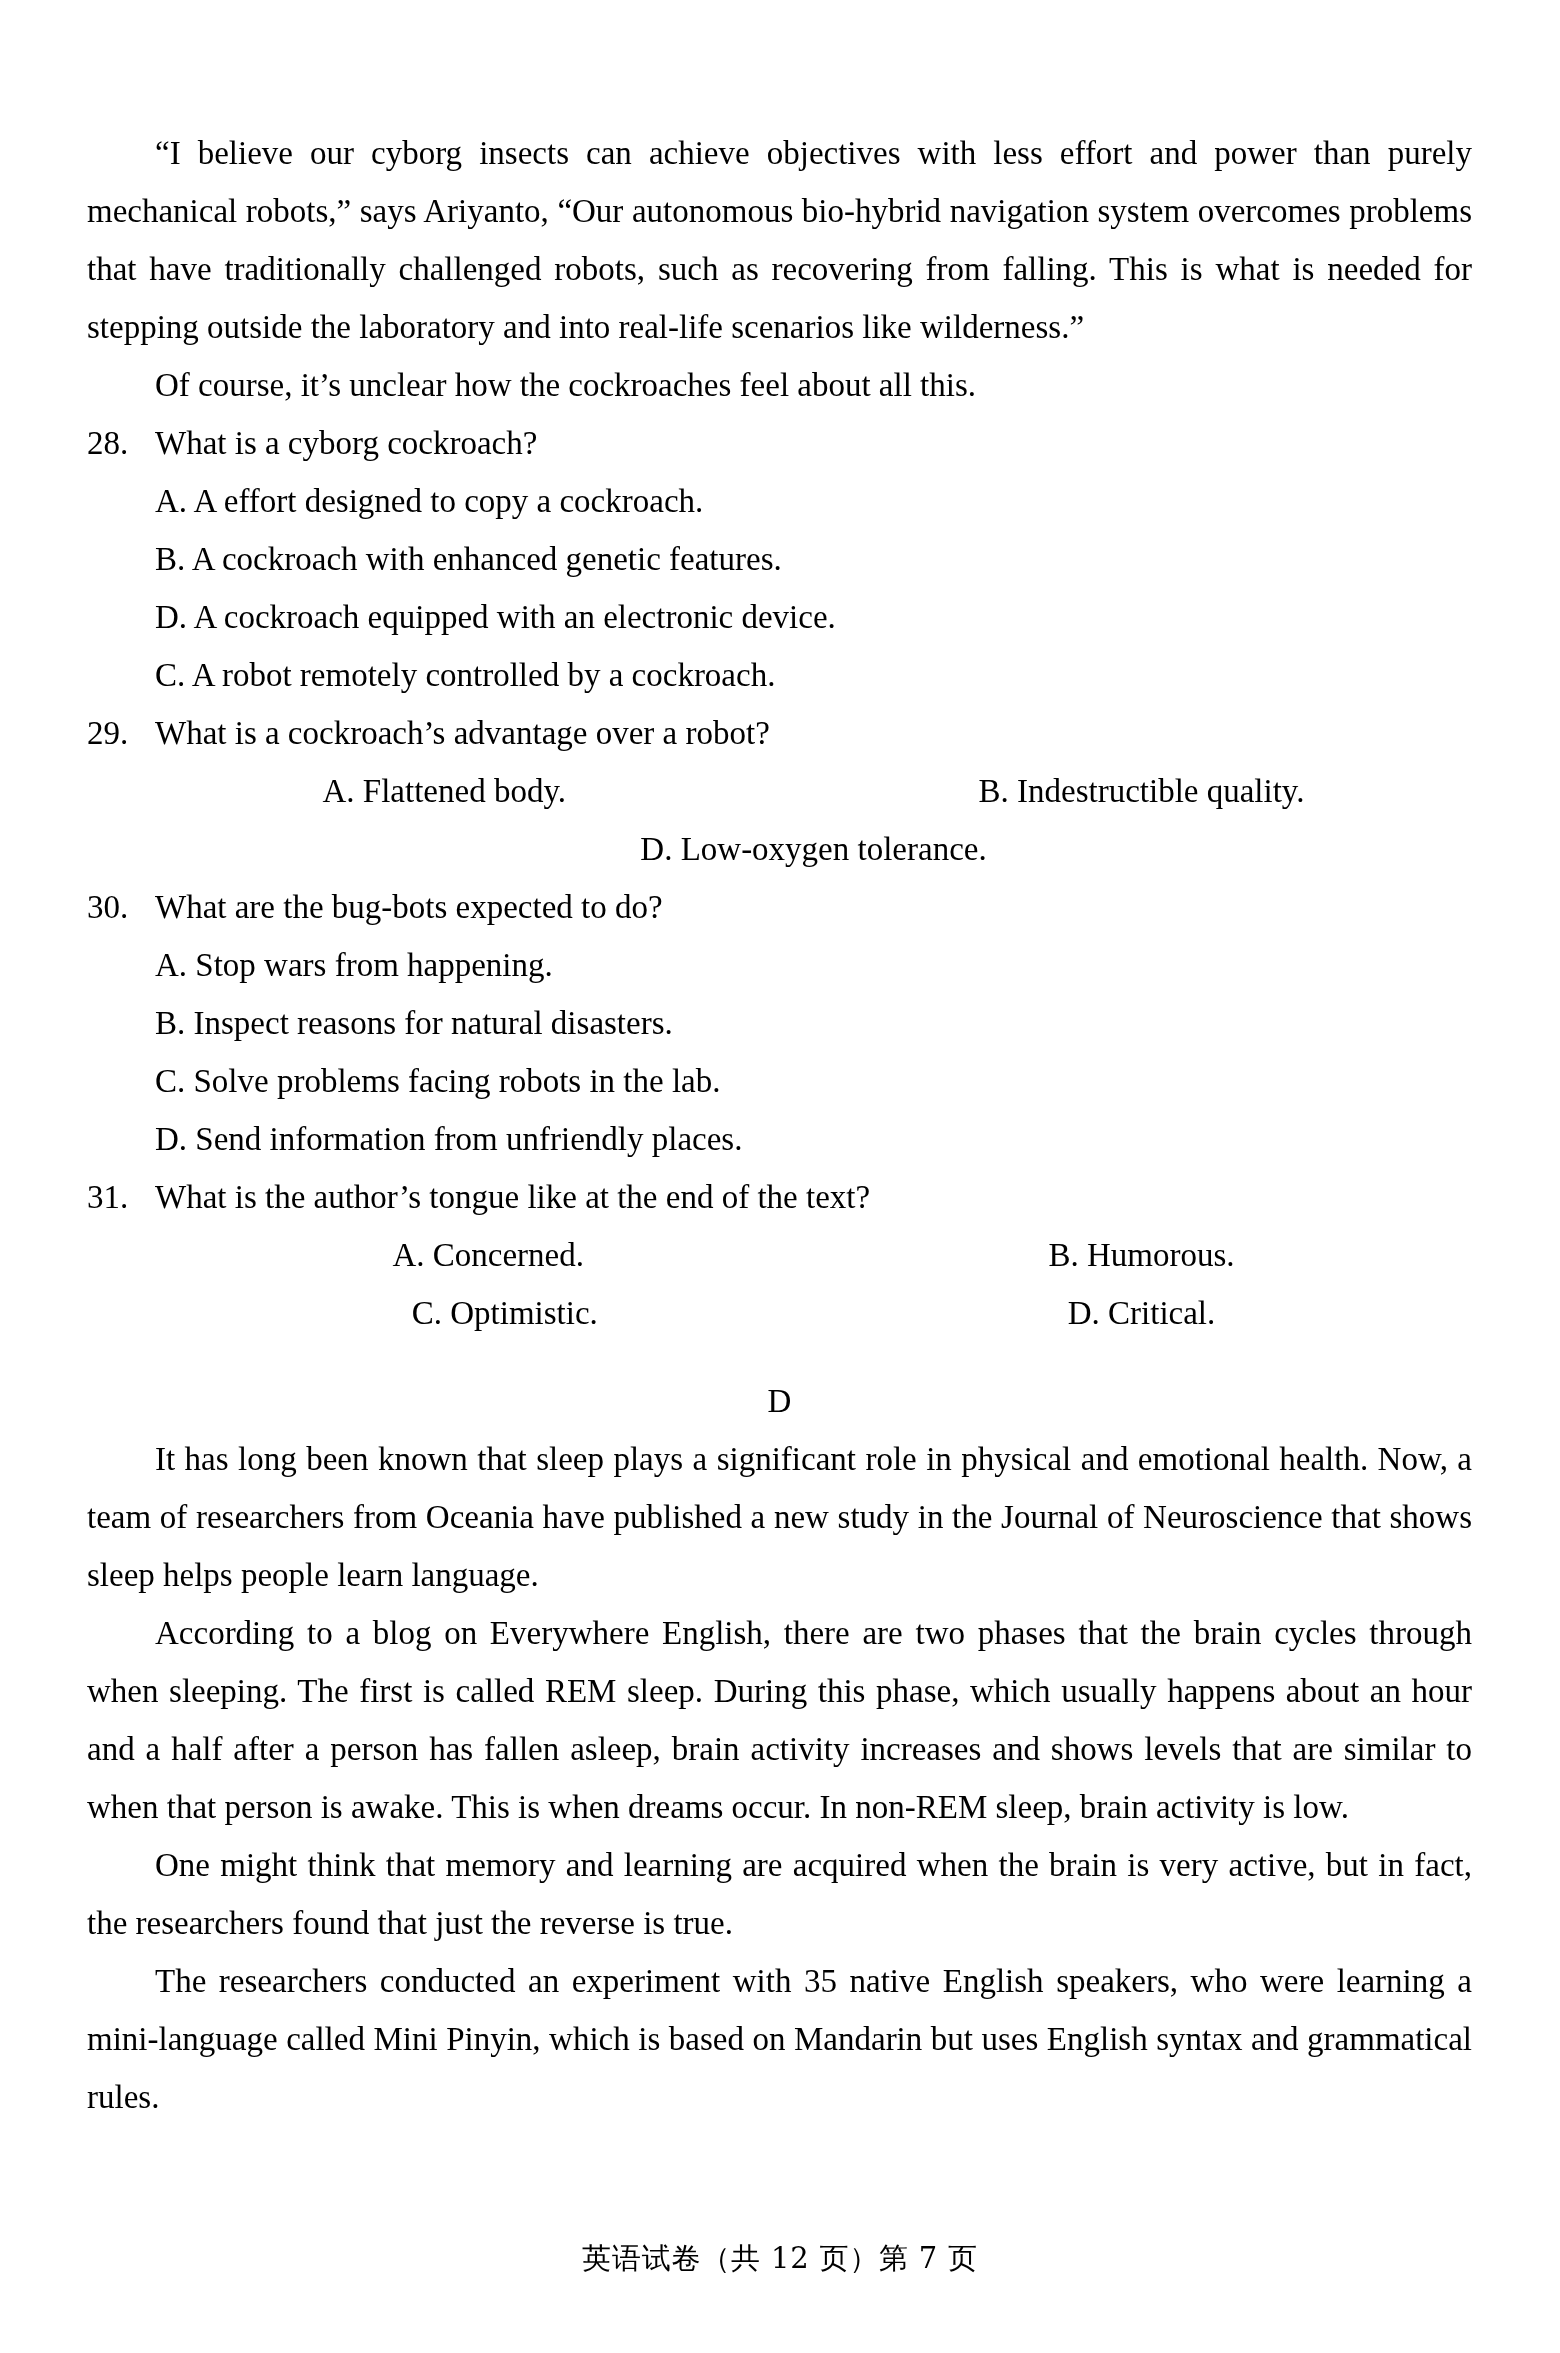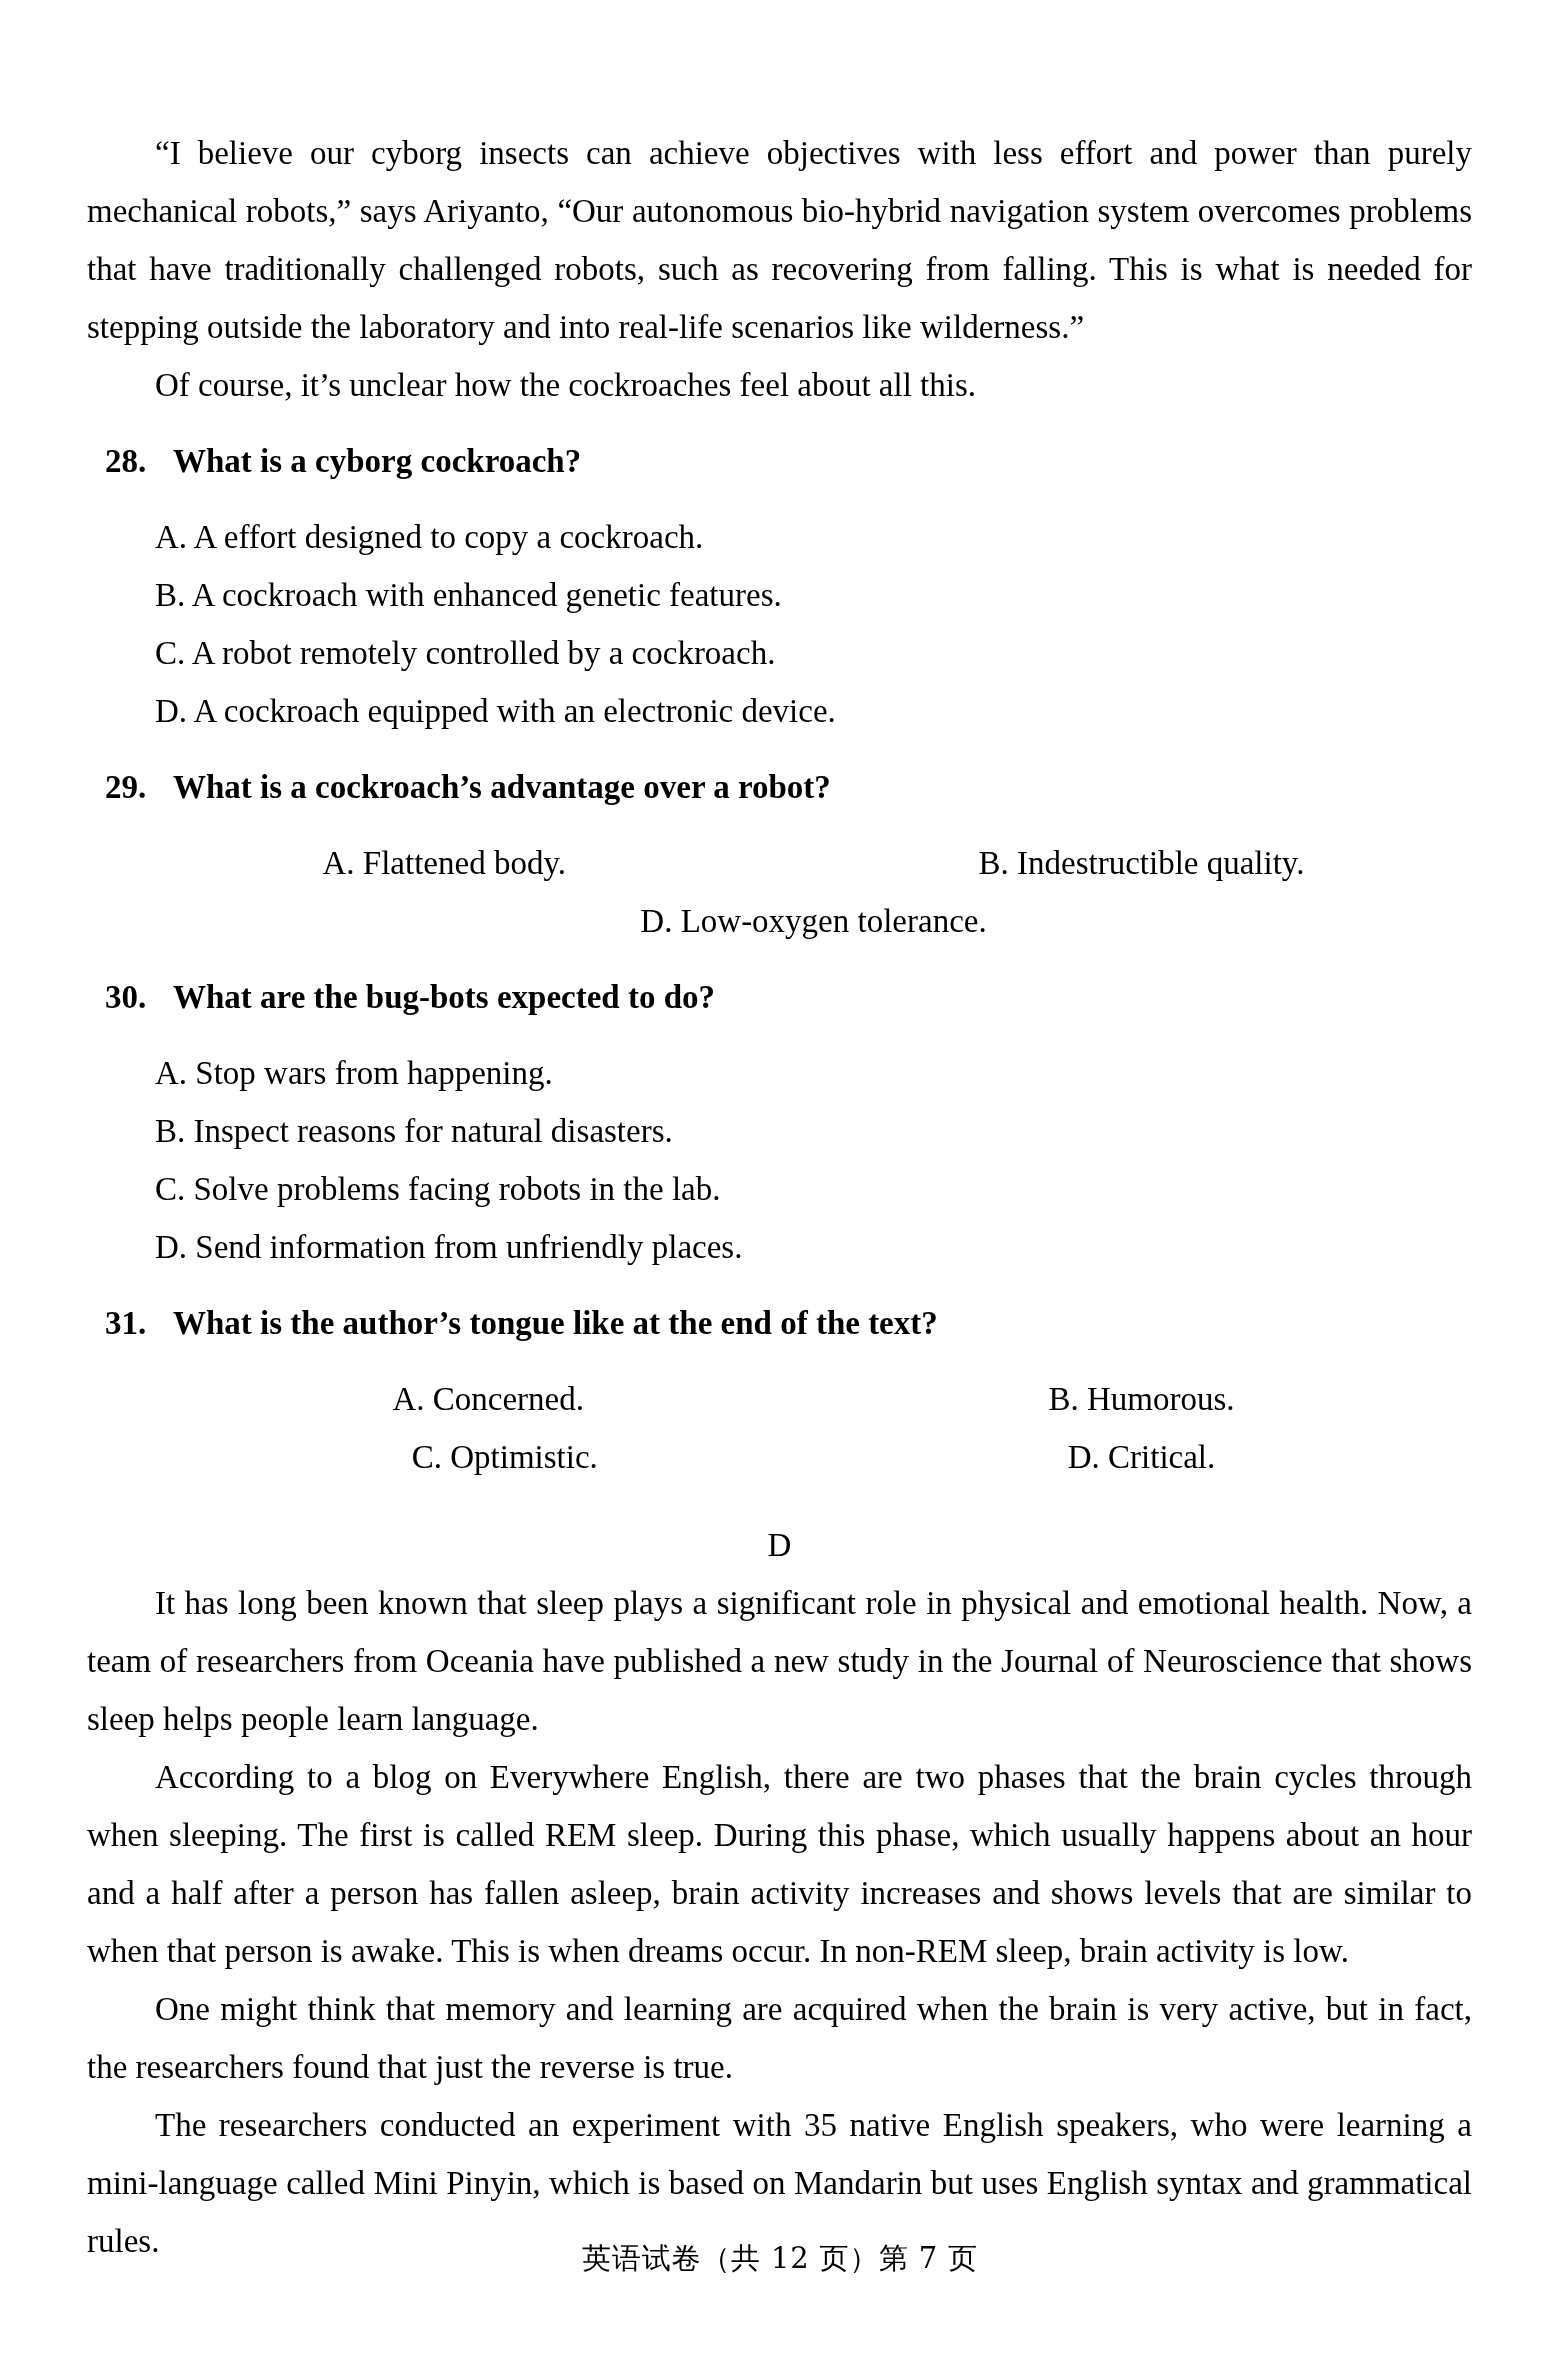"28." .question { font-weight: bold -> none; margin: 18px -> 0 }
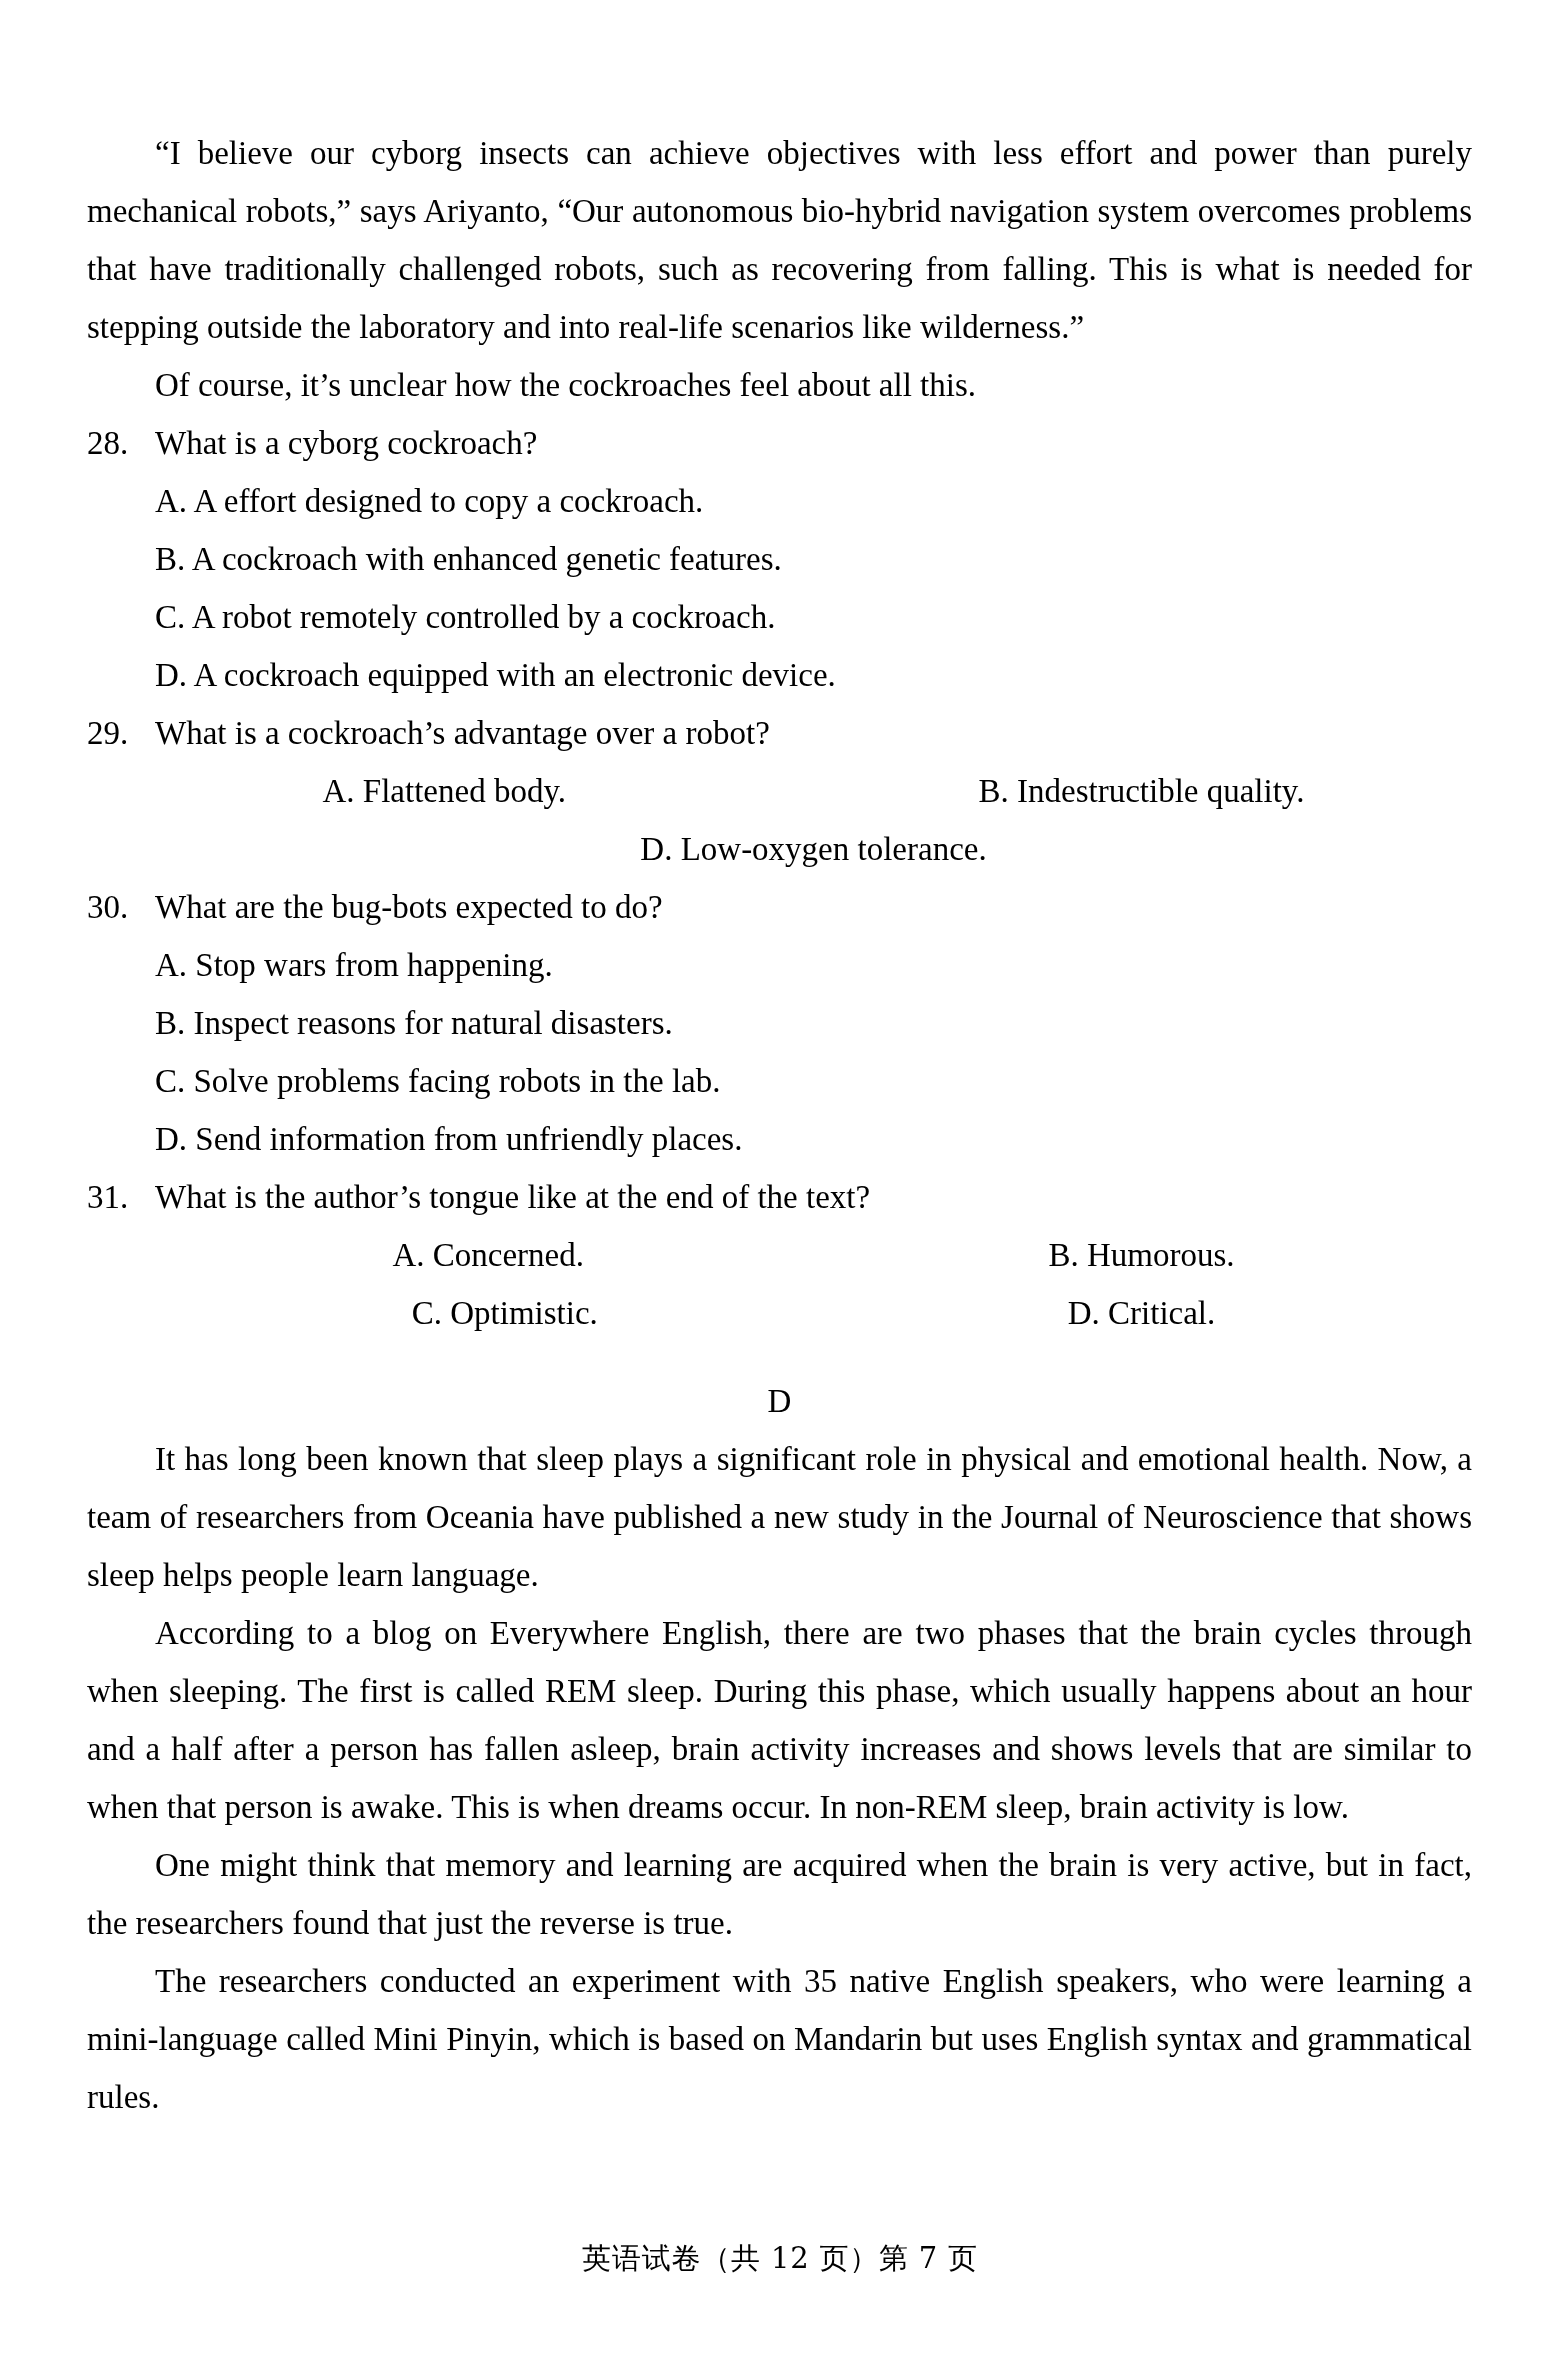"C. A robot remotely controlled" p.opt { order: before "D. A cockroach equipped with" -> after "D. A cockroach equipped with" }
